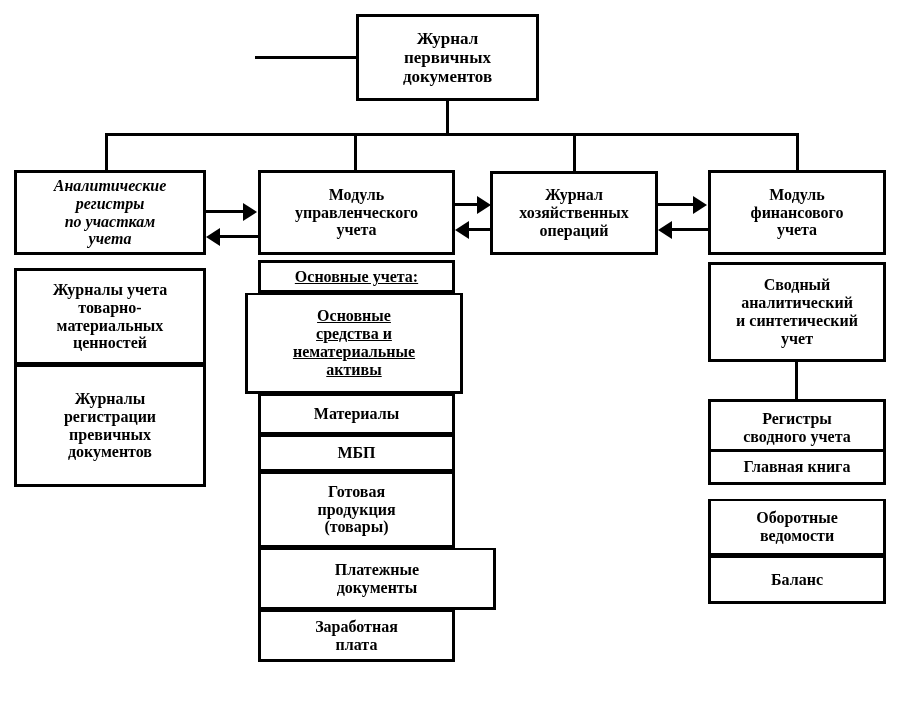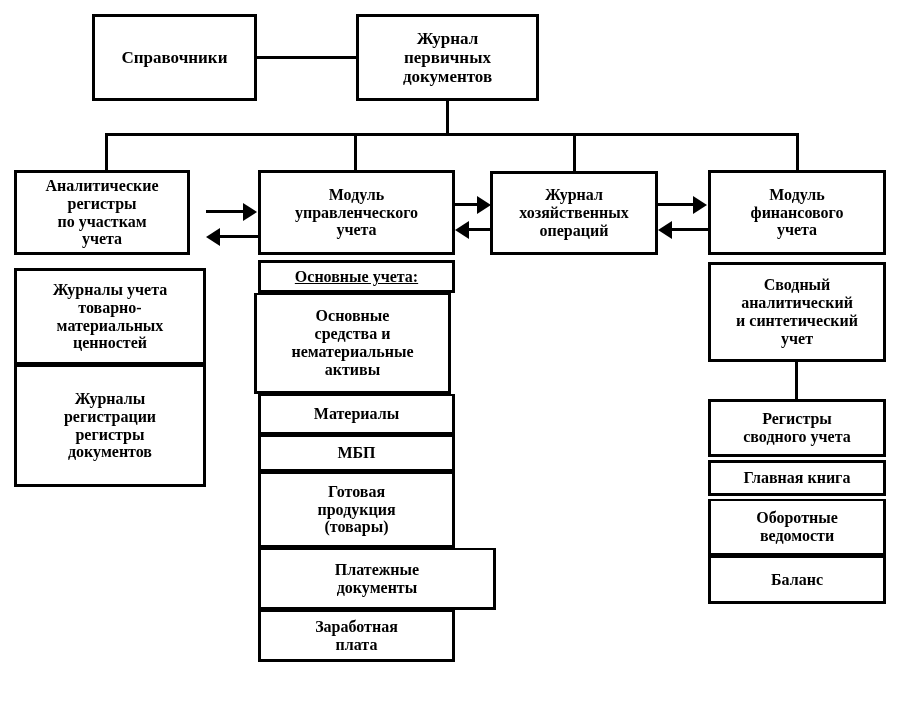"Справочники" div.box { html: <div> <span>Справочники</span> </div> -> none }
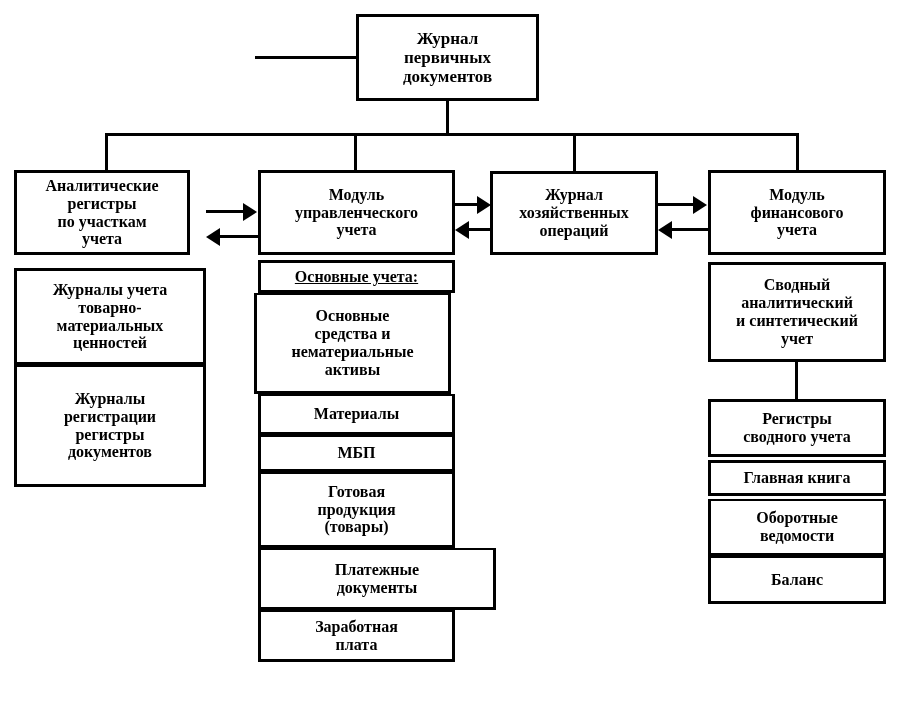"Аналитические" div.cell { font-style: none -> italic; width: 176px -> 192px }
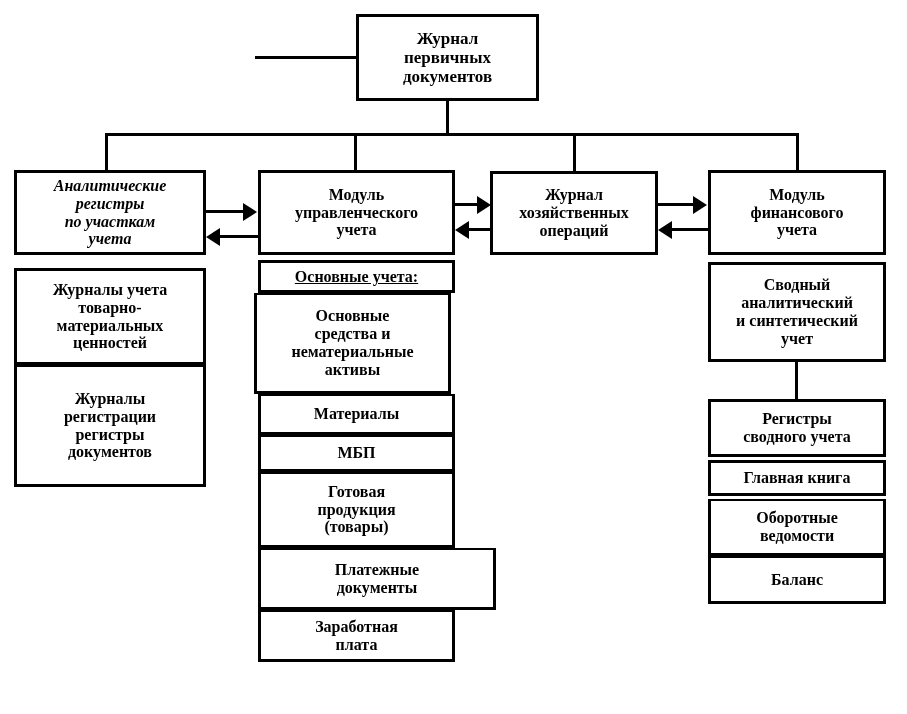"Основные" div.cell { left: 254px -> 245px; text-decoration: none -> underline; width: 197px -> 218px }
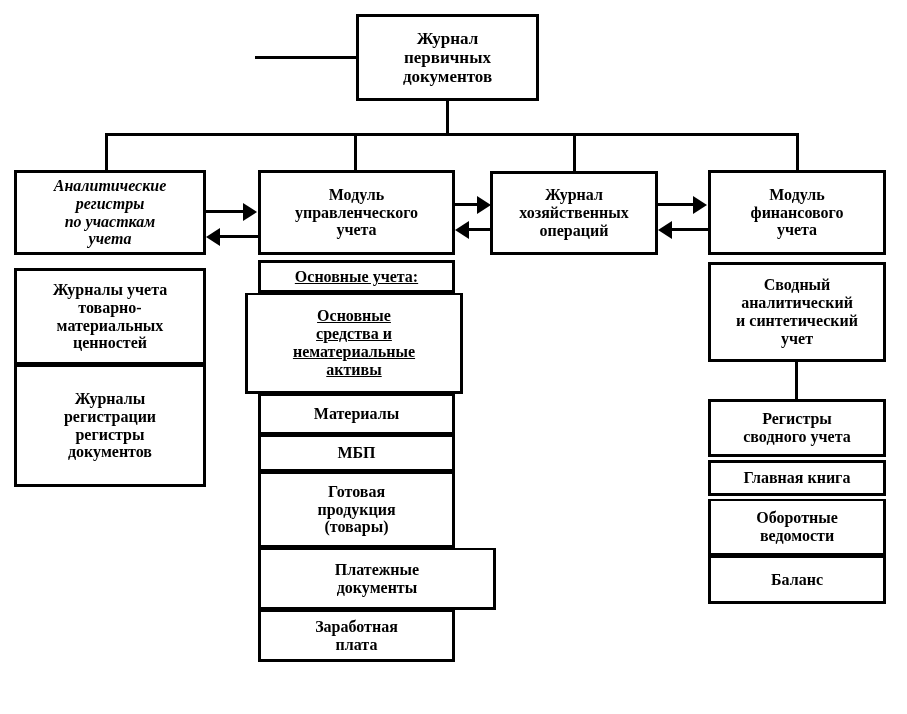"Журналы" span.f16 { text: регистры -> превичных }
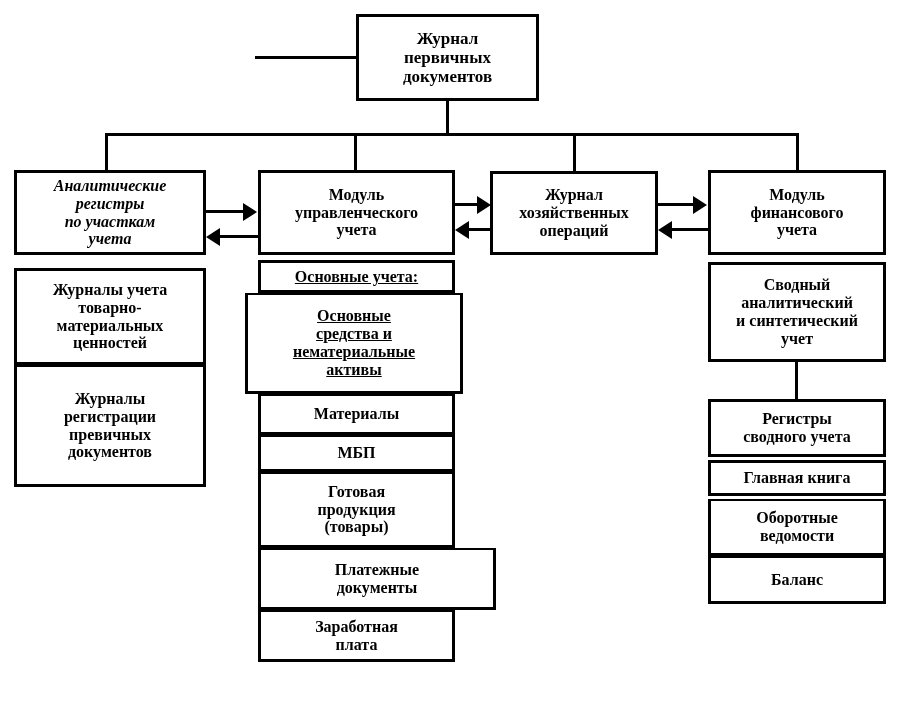"Главная книга" div.cell { margin-top: 11px -> none }
